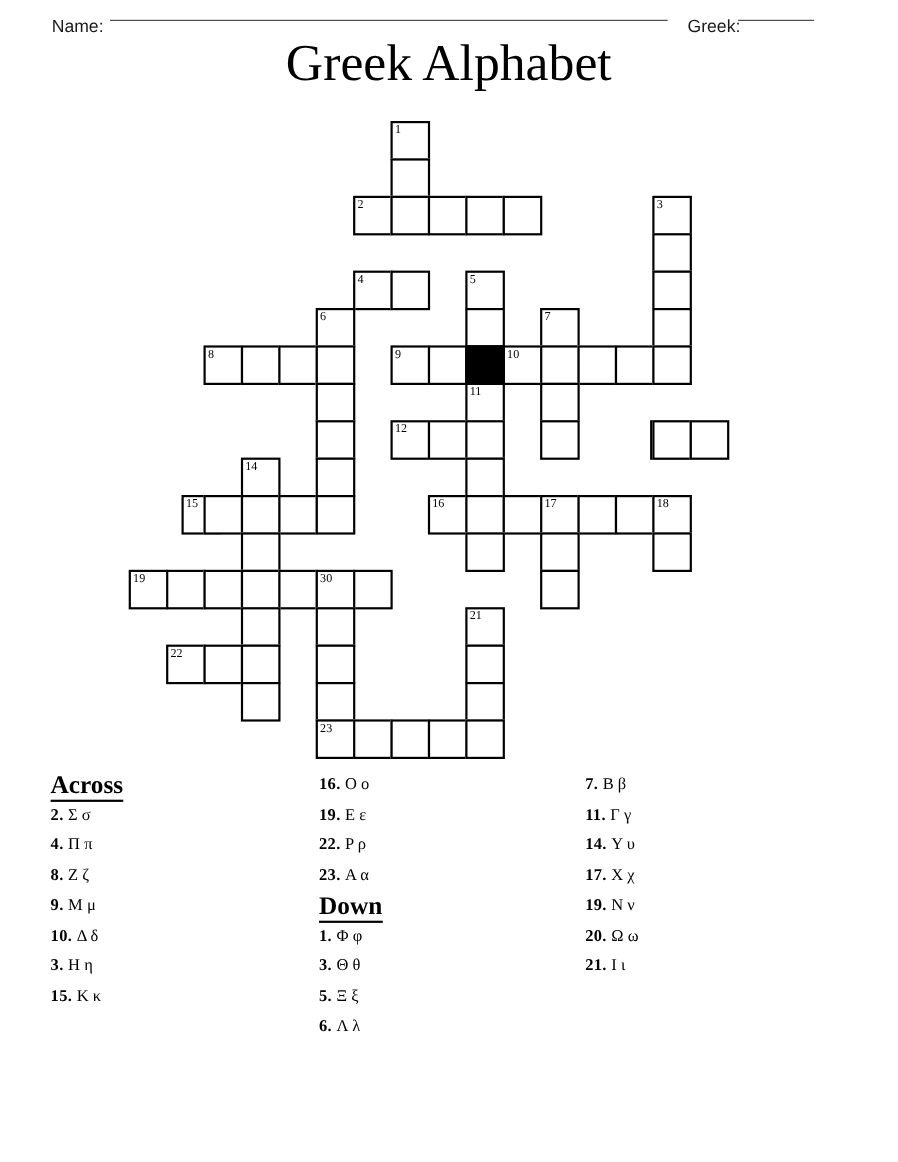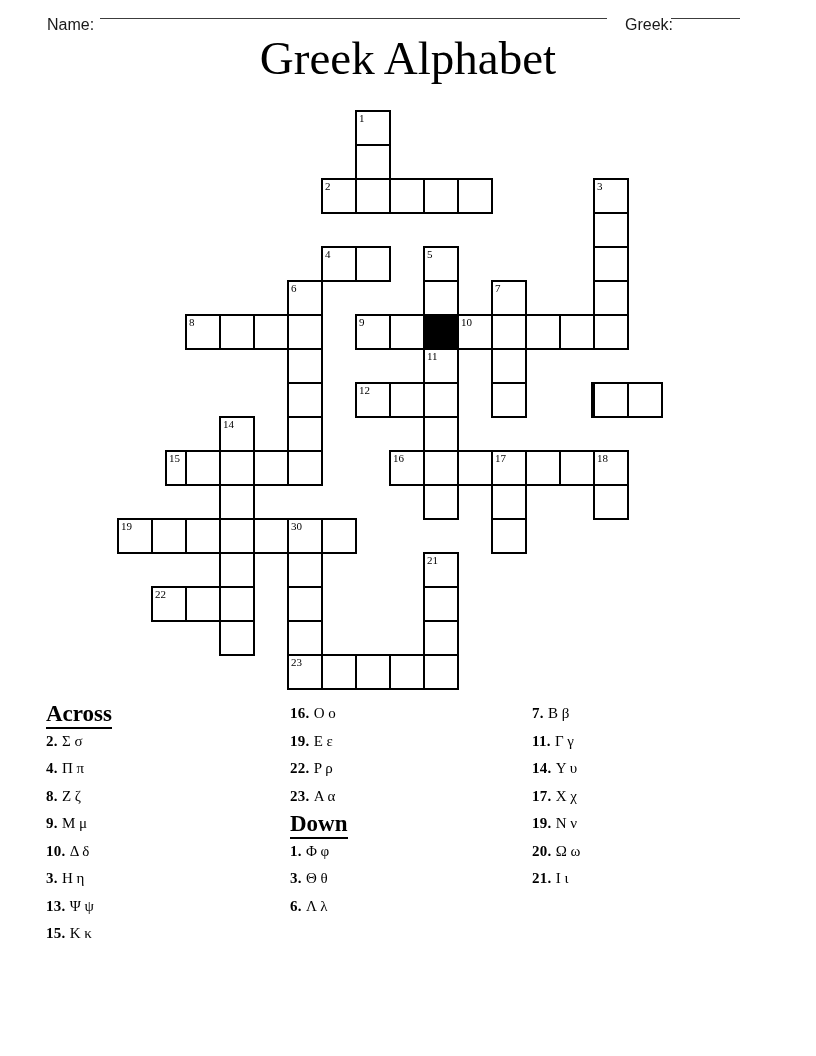"13. Ψ ψ" div.clue-row { html: <div><span>13. </span><span>Ψ ψ</span></div> -> none }
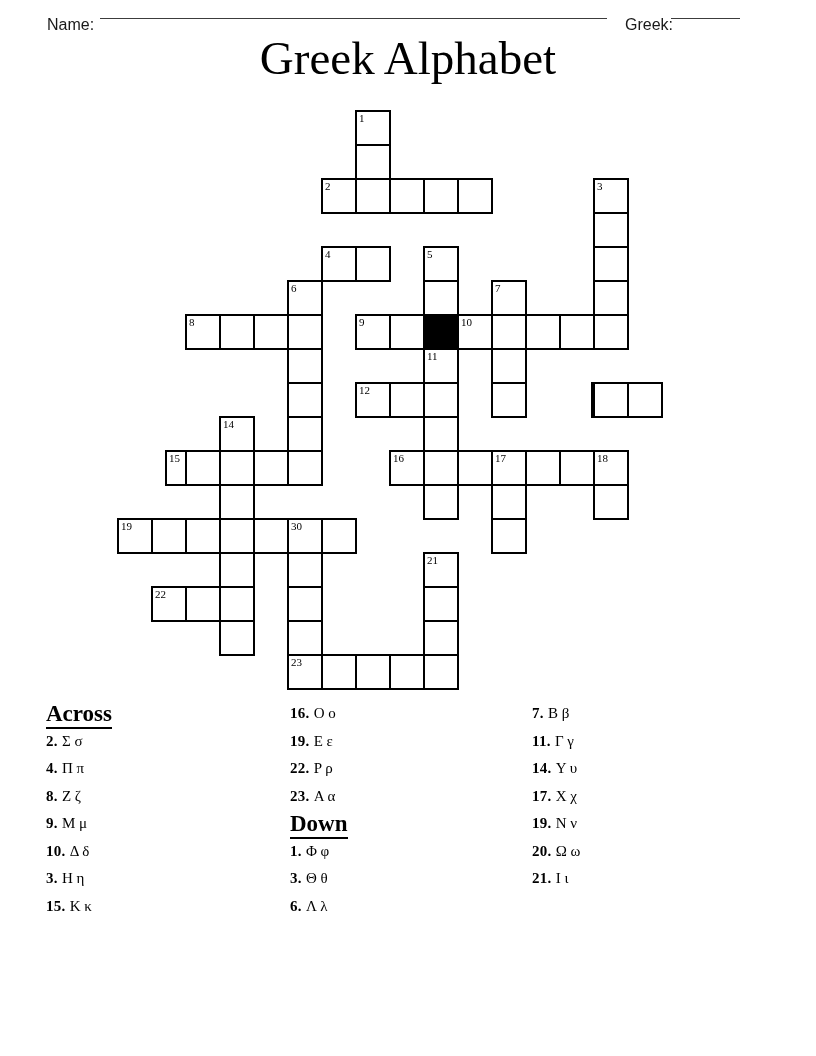"5. Ξ ξ" div.clue-row { html: none -> <div><span>5. </span><span>Ξ ξ</span></div> }
